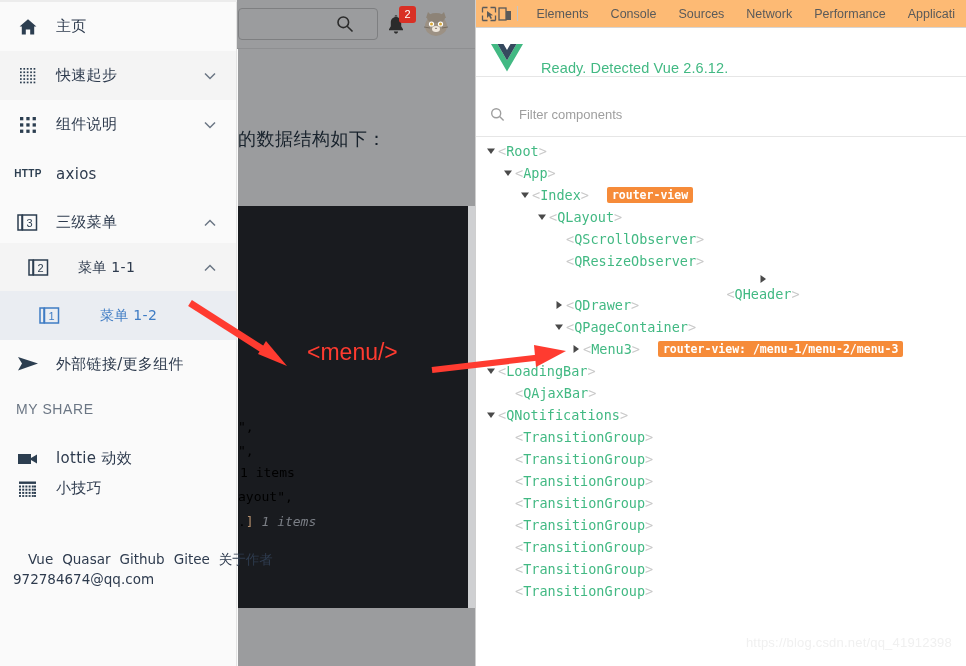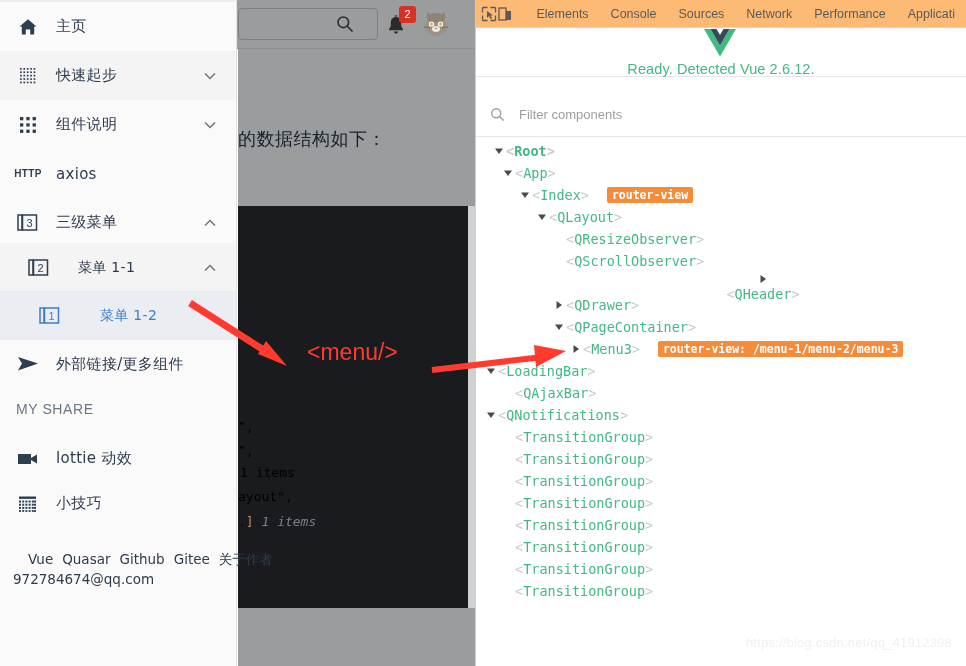"Ready. Detected Vue 2.6.12." .vue-banner { align-items: center -> flex-end; flex-direction: column -> none }
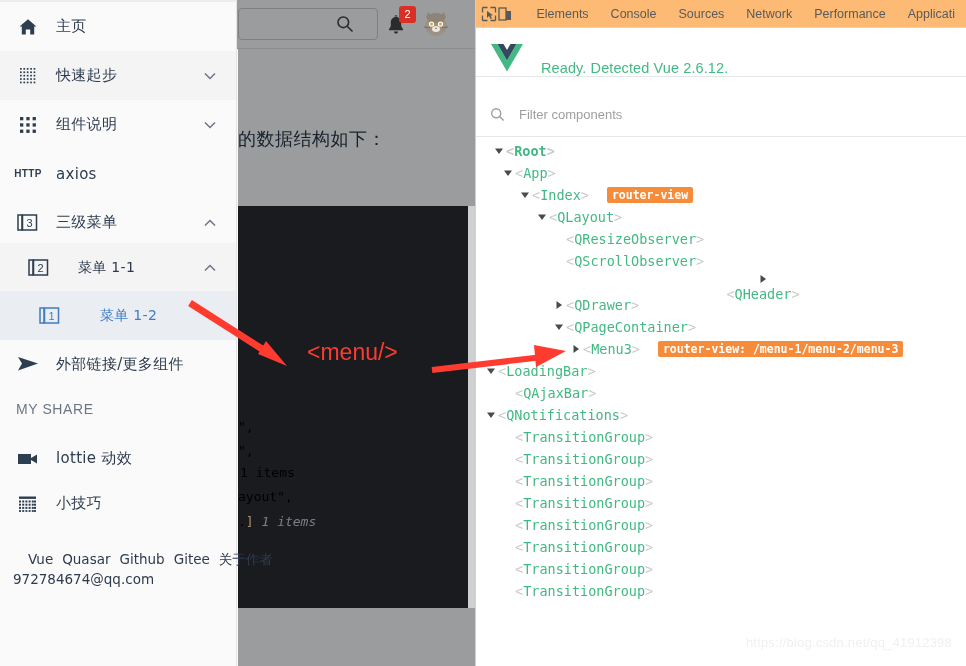"<Root>" div.node { font-weight: bold -> none; padding-left: 16px -> 8px }
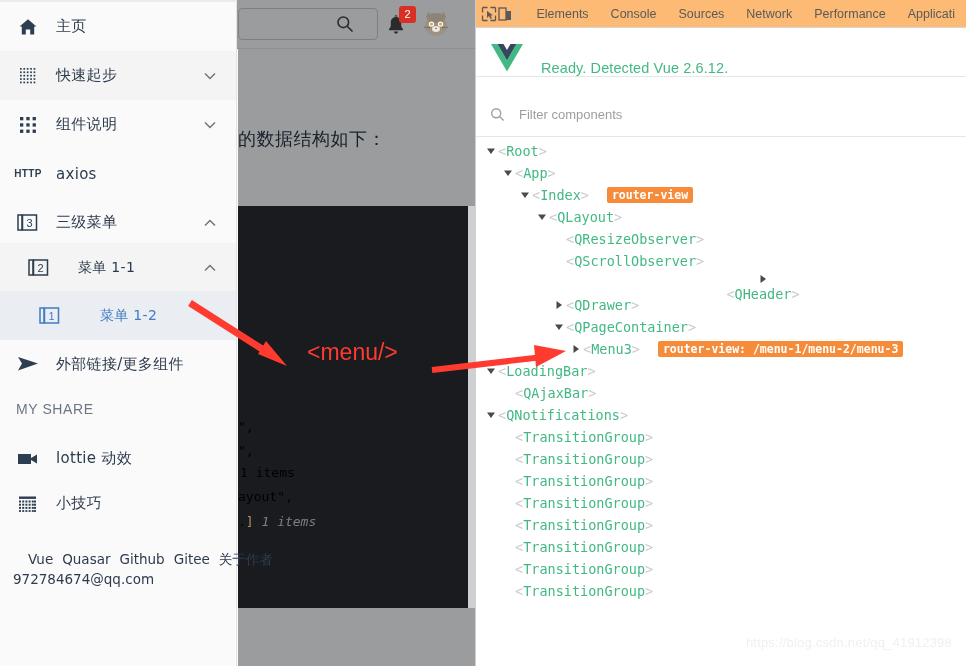"<QResizeObserver>" div.node { order: before "<QScrollObserver>" -> after "<QScrollObserver>" }
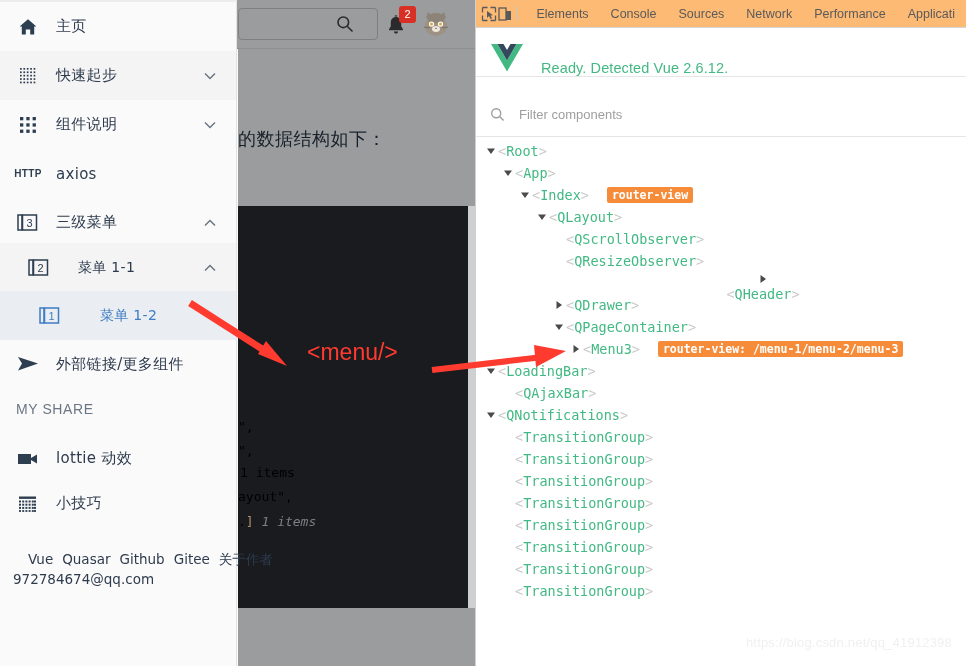"小技巧" div.menu-item { top: 479px -> 464px }
